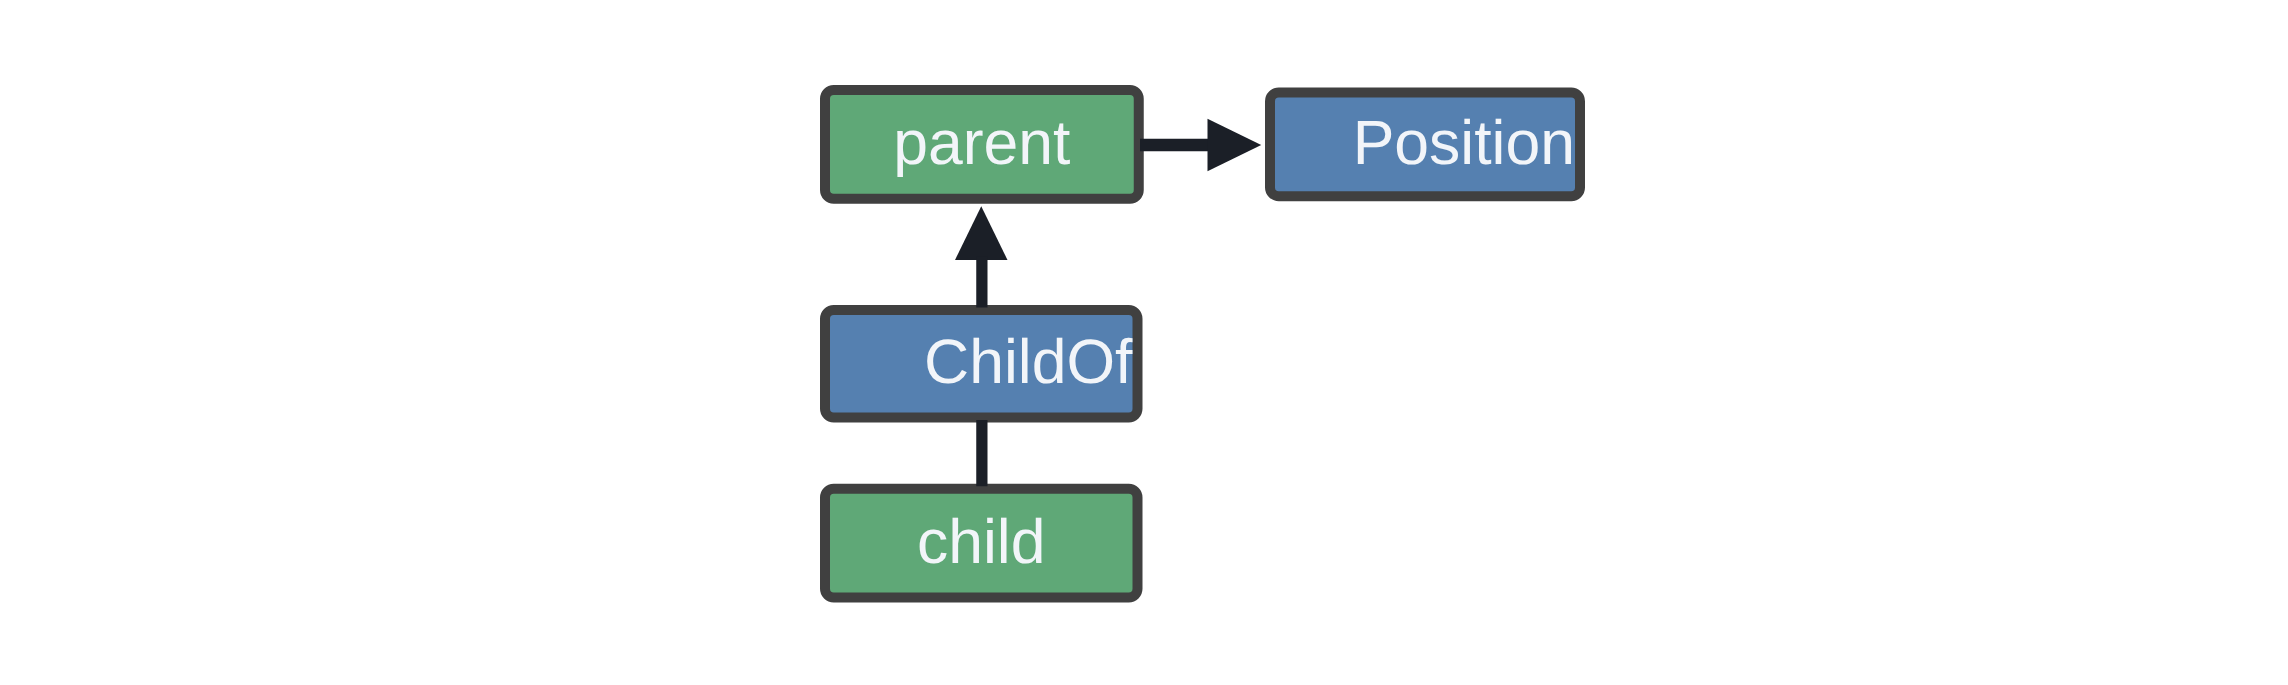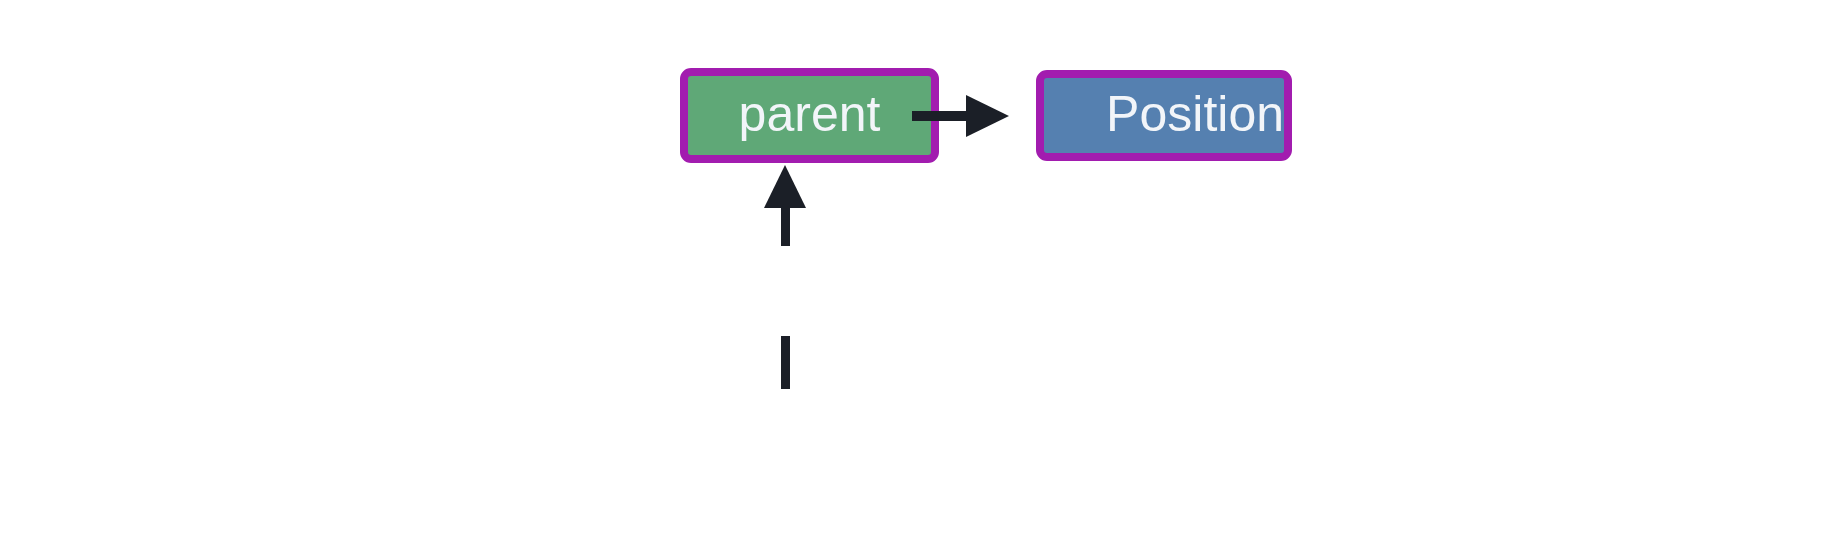"parent" .node { border: 8px solid #a21caf -> 8px solid #404040; margin-left: 24px -> none }
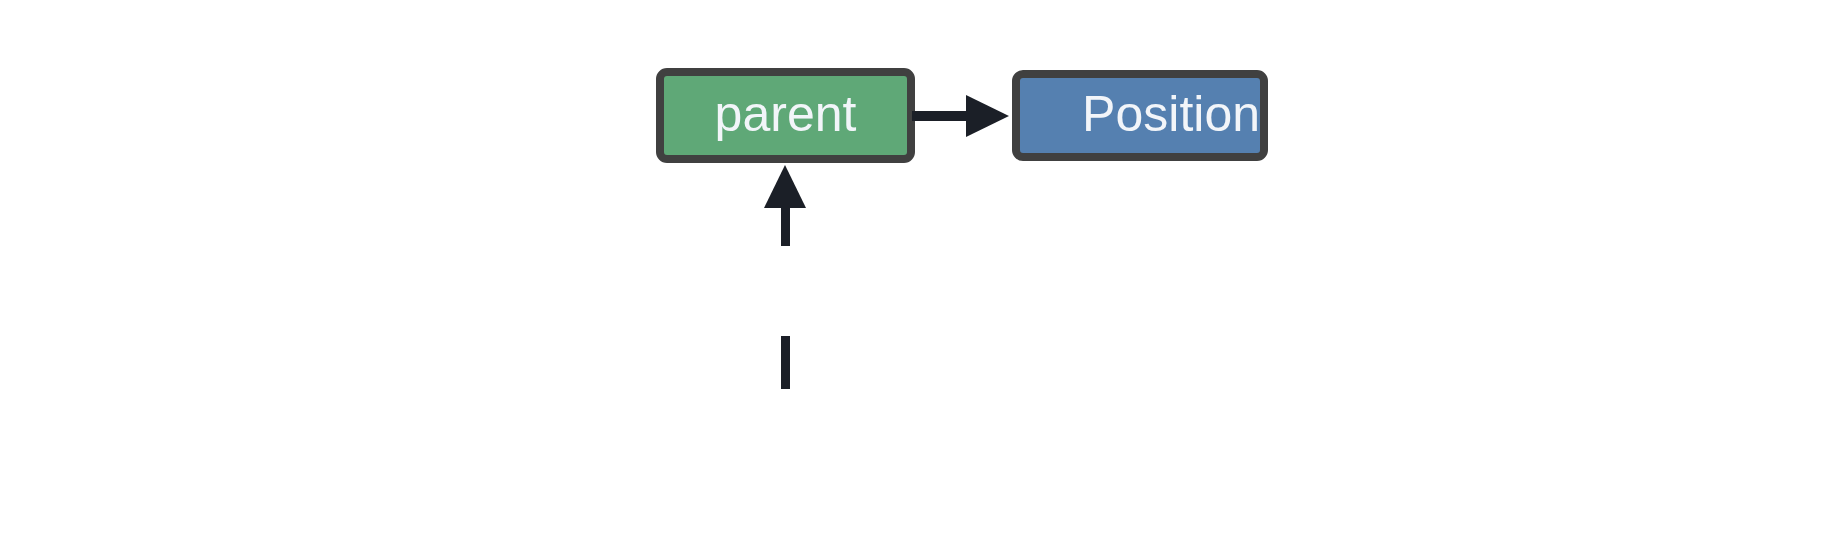"ChildOf" div.node { html: none -> <div> <span>ChildOf</span> </div> }
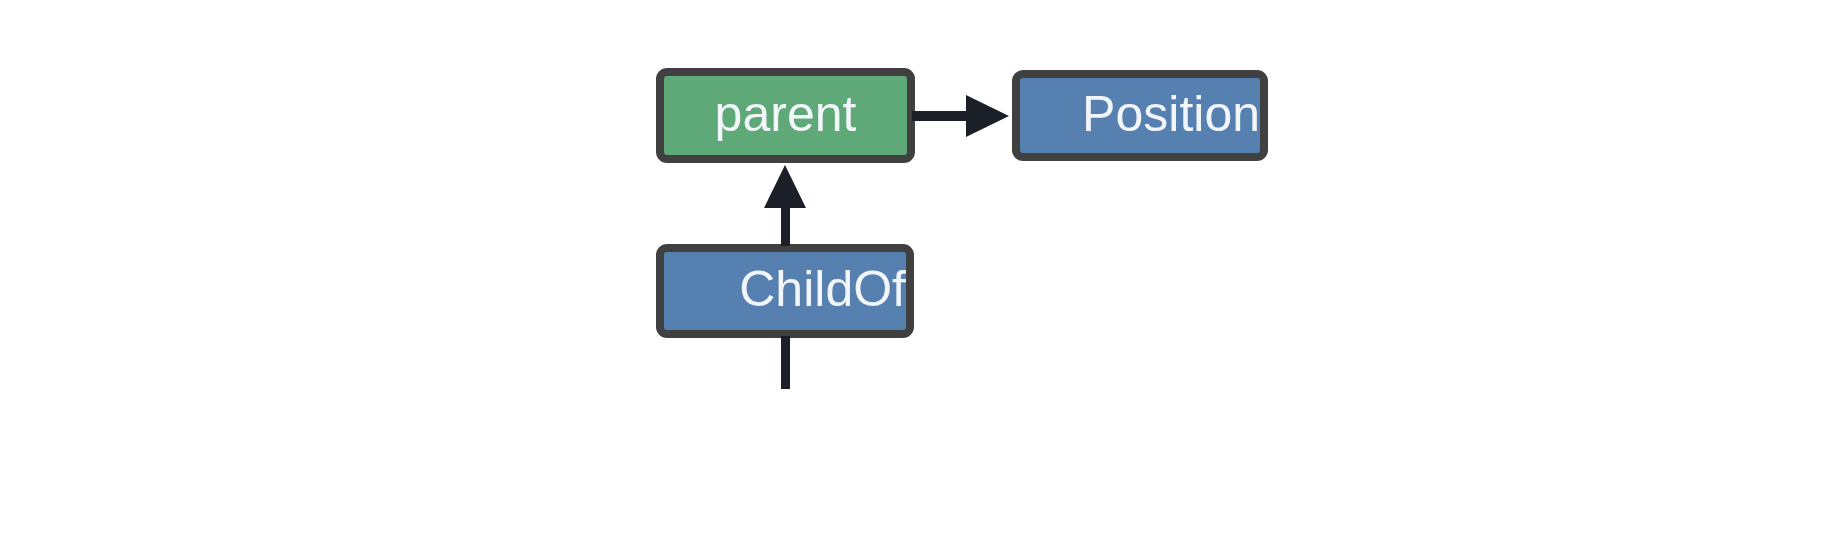"child" div.node { html: none -> <div> <span>child</span> </div> }
